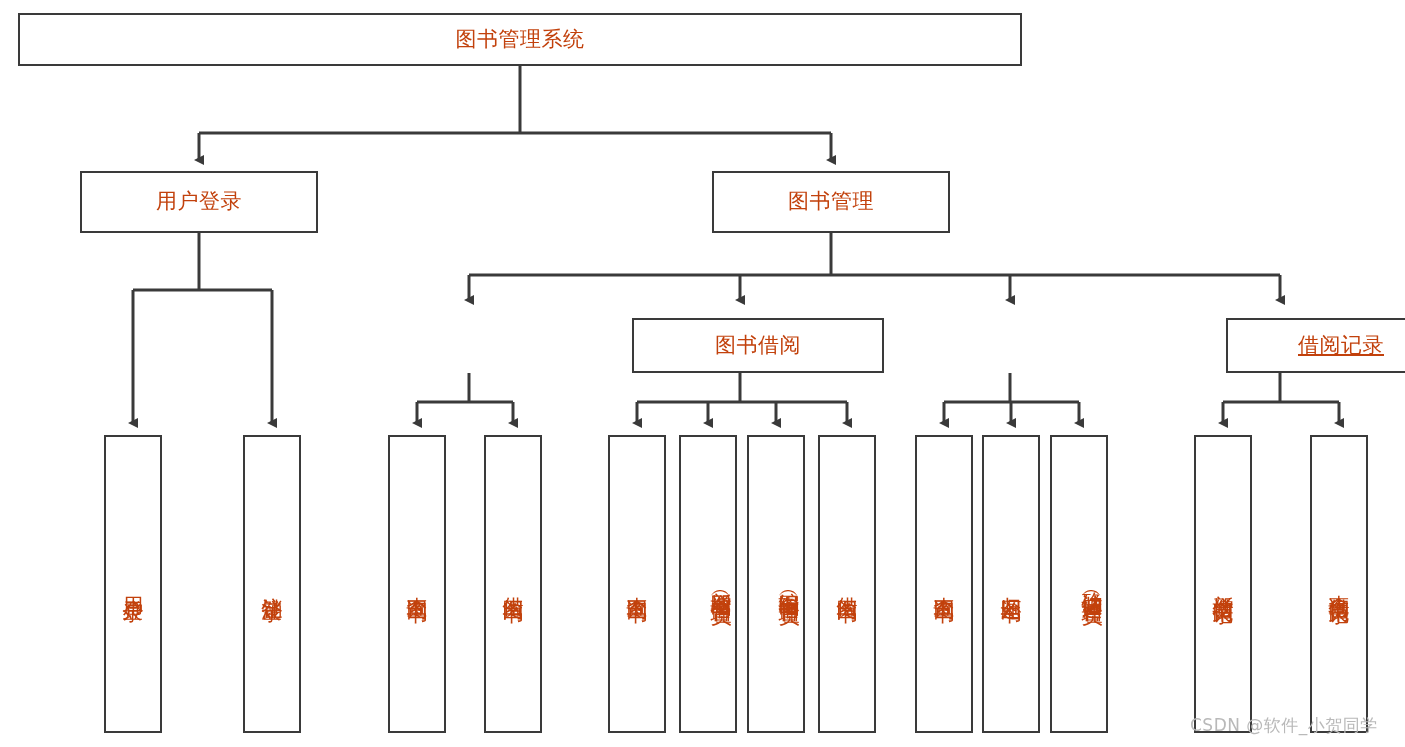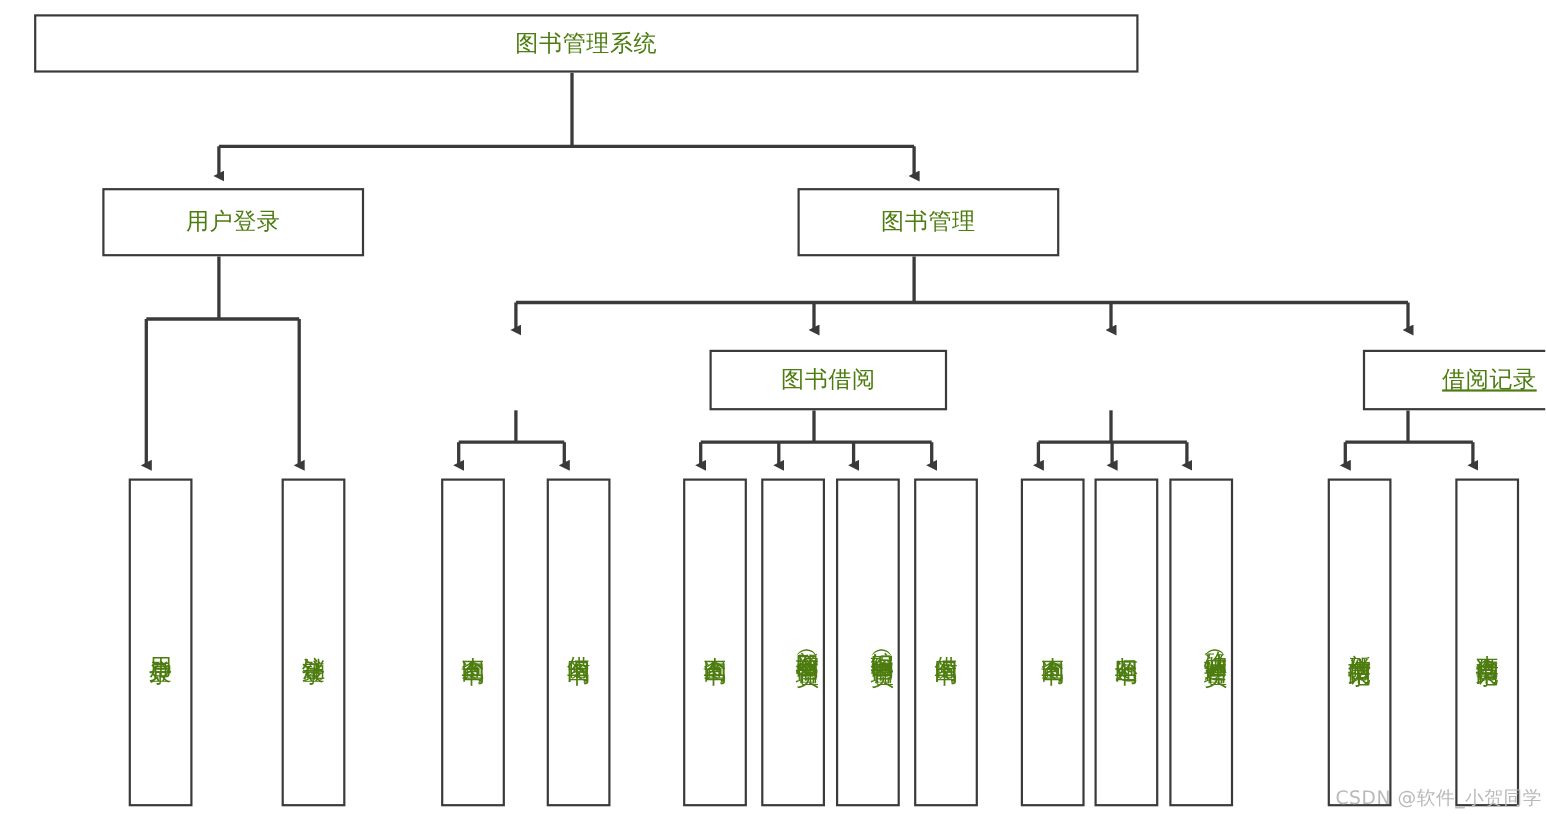"图书管理系统" .node { color: #4d7c0f -> #c2410c; margin-left: 13px -> none }
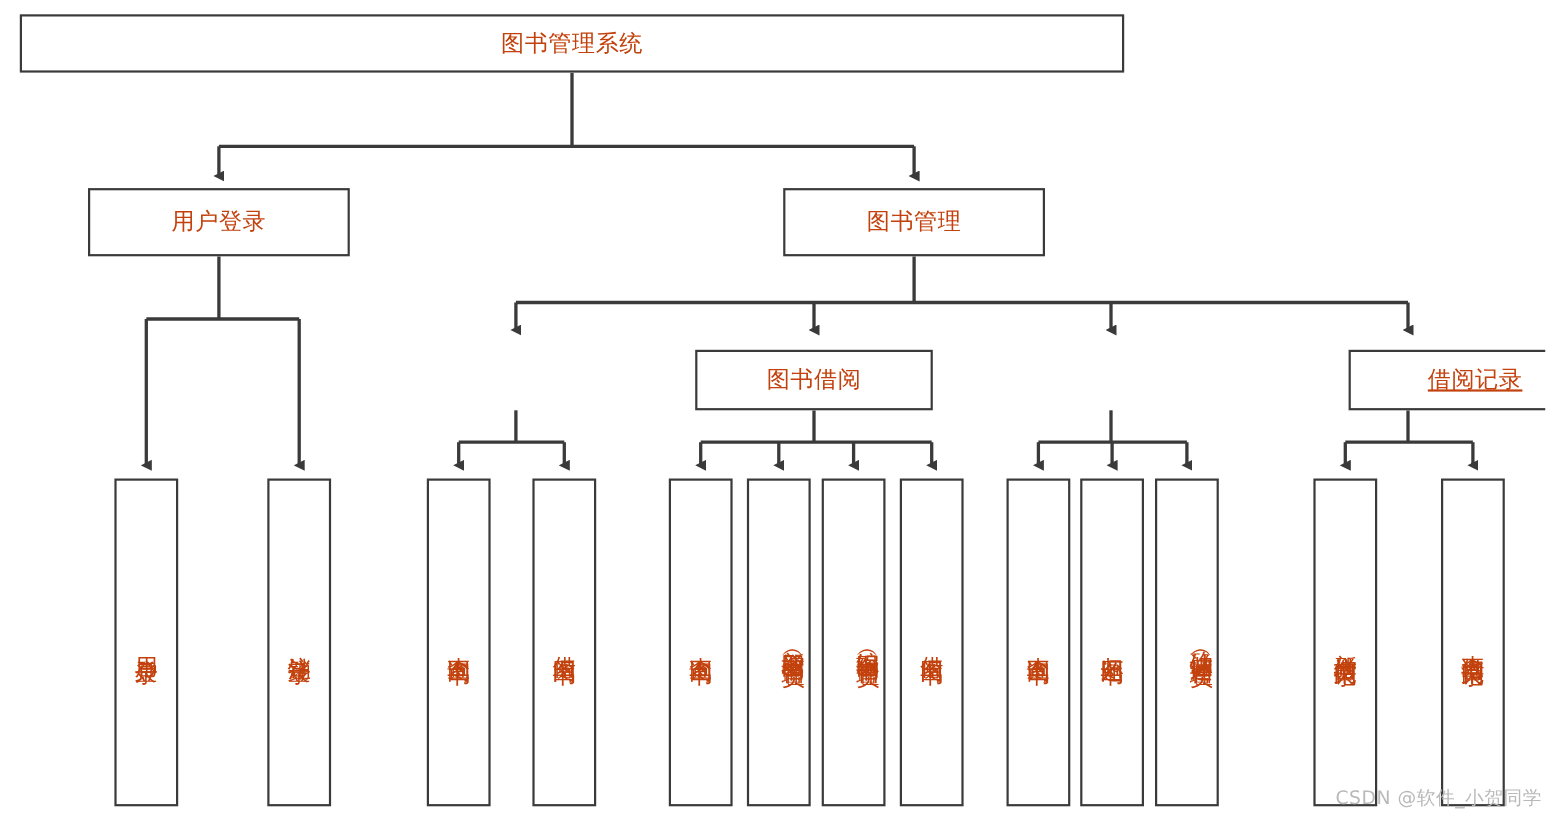"图书借阅" div.node { width: 216px -> 252px }
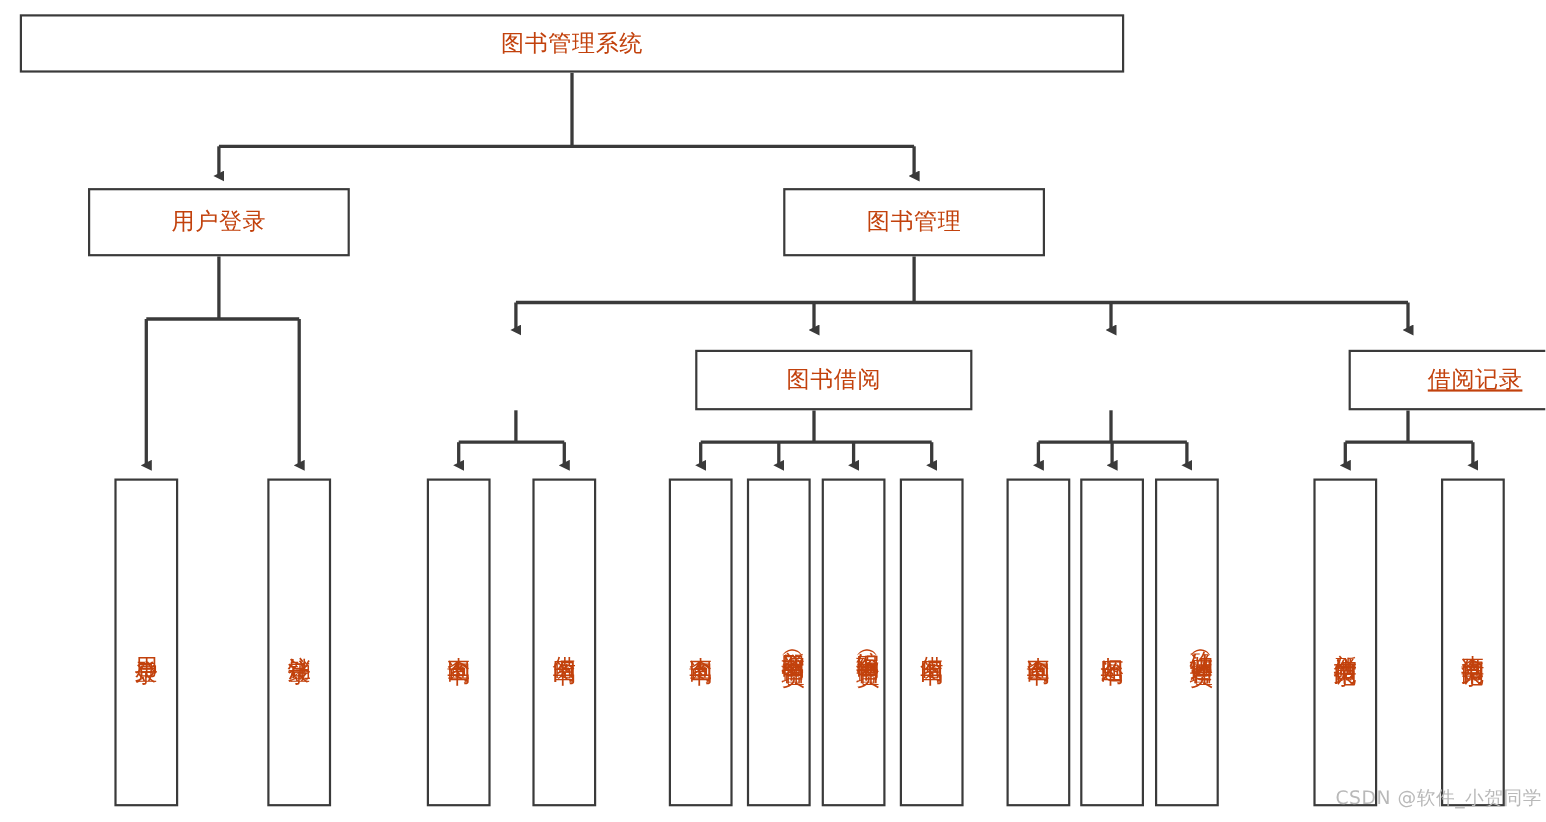"CSDN @软件_小贺同学" .watermark { margin-left: 24px -> none }
